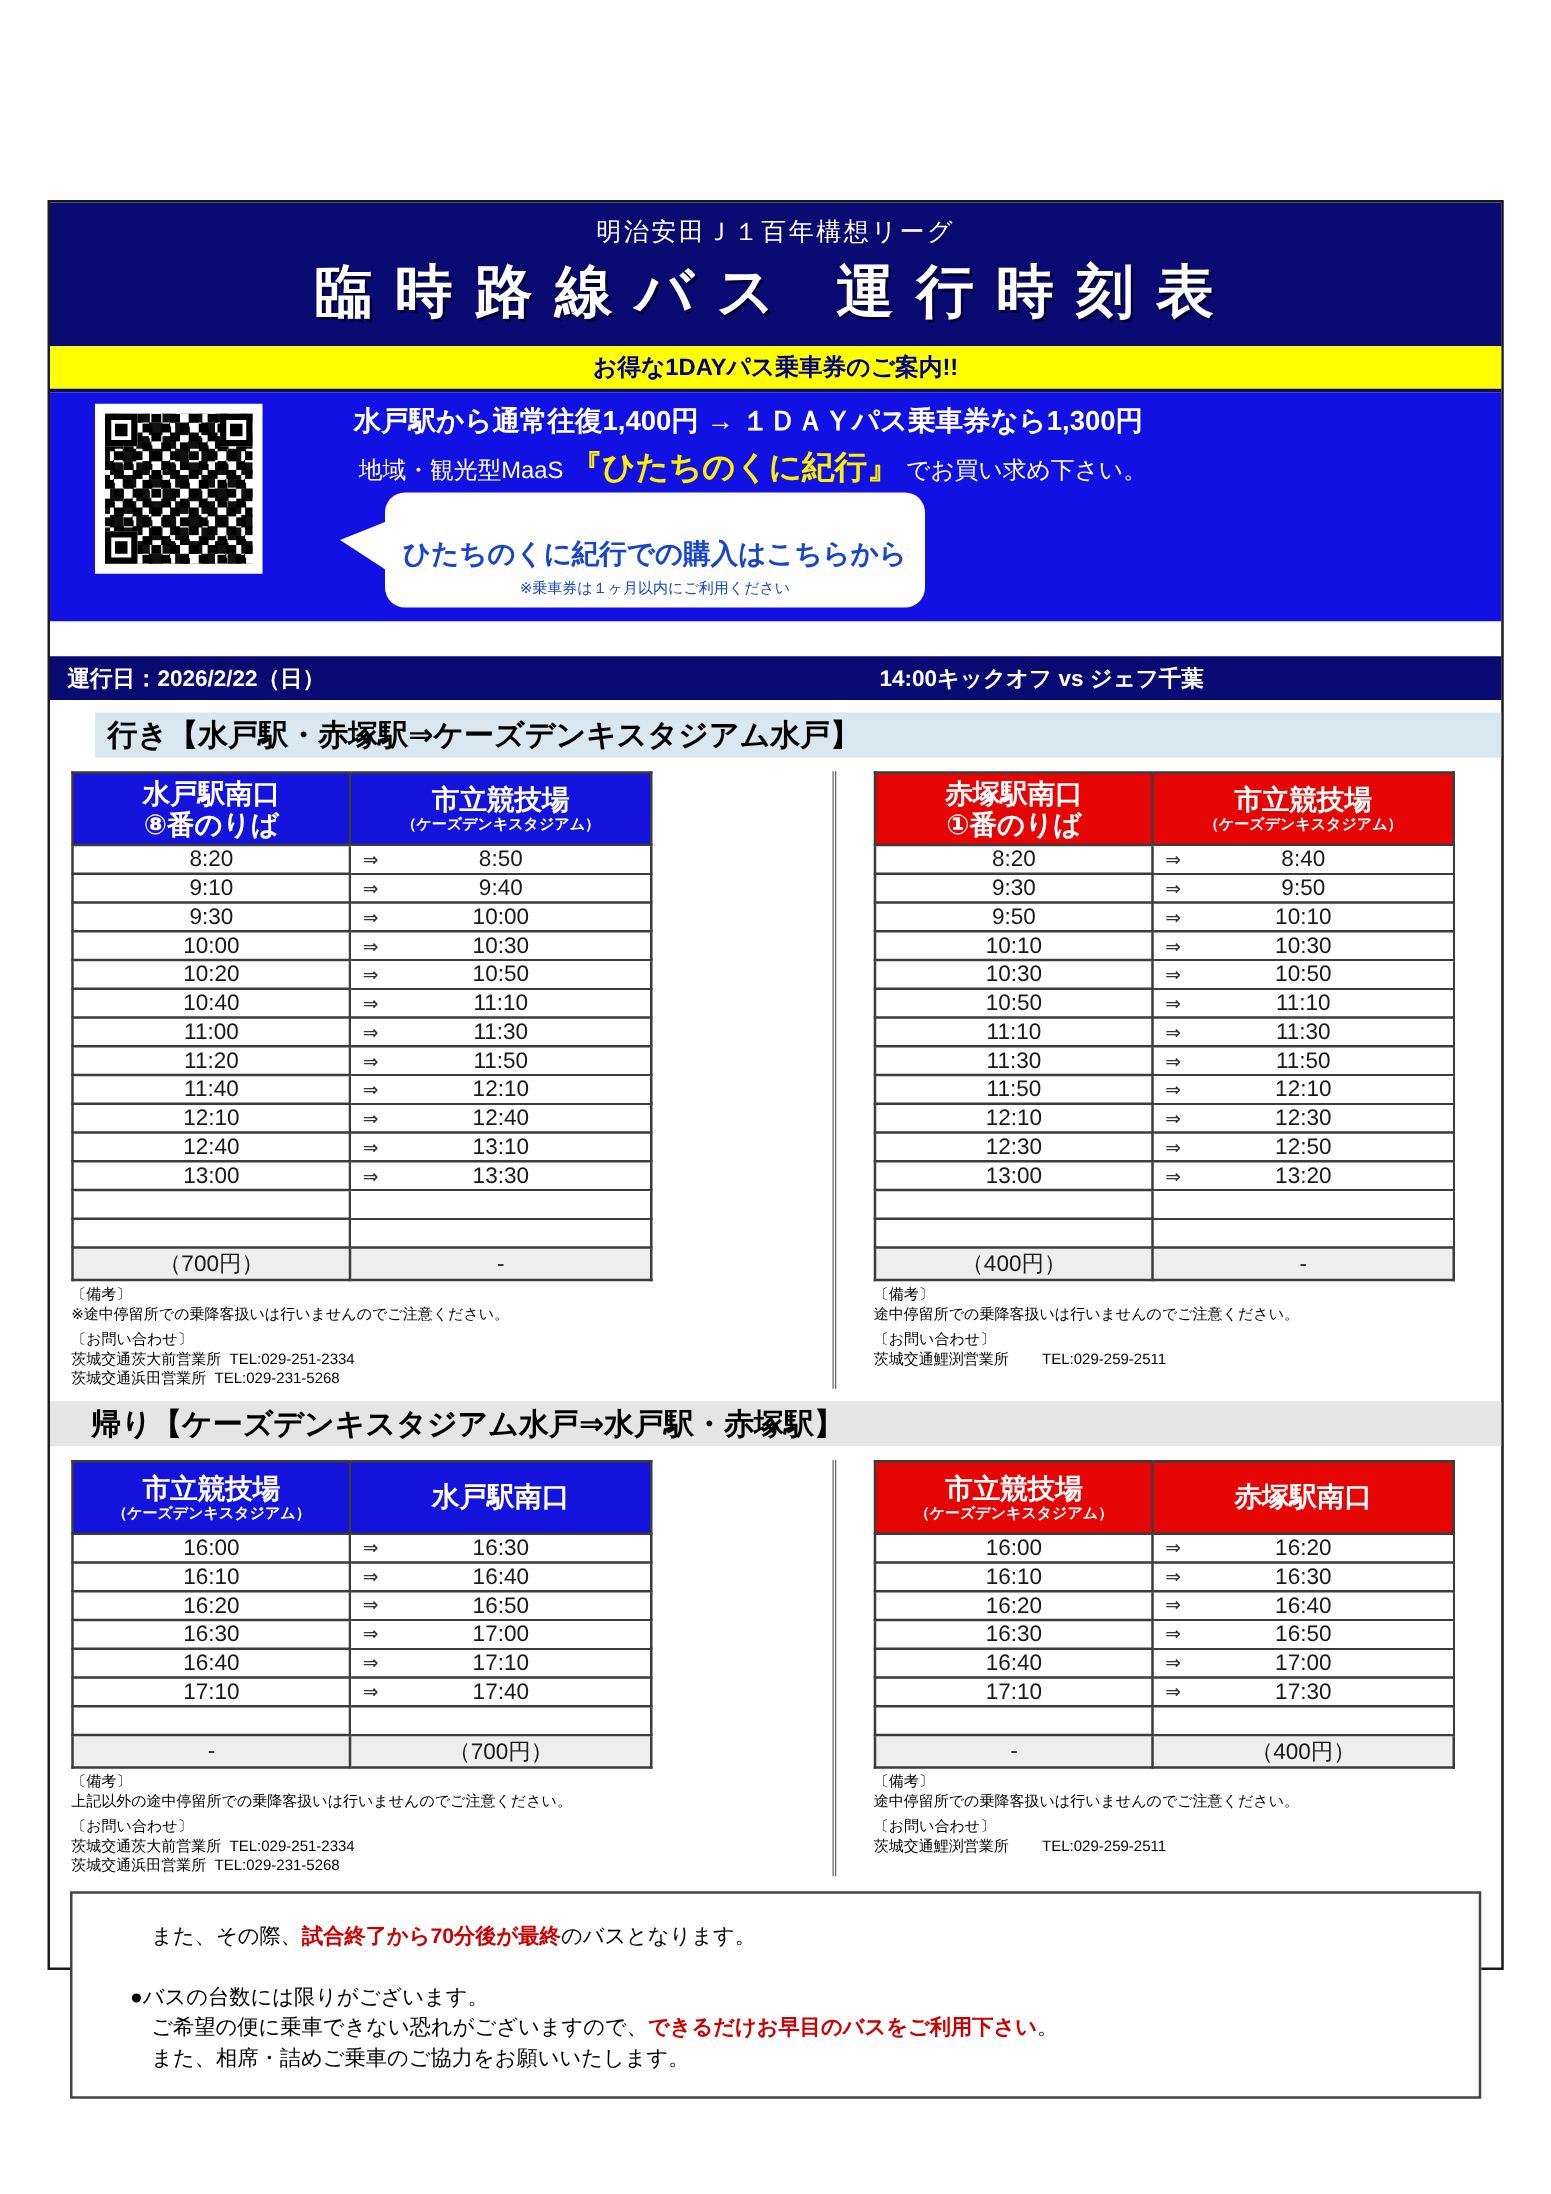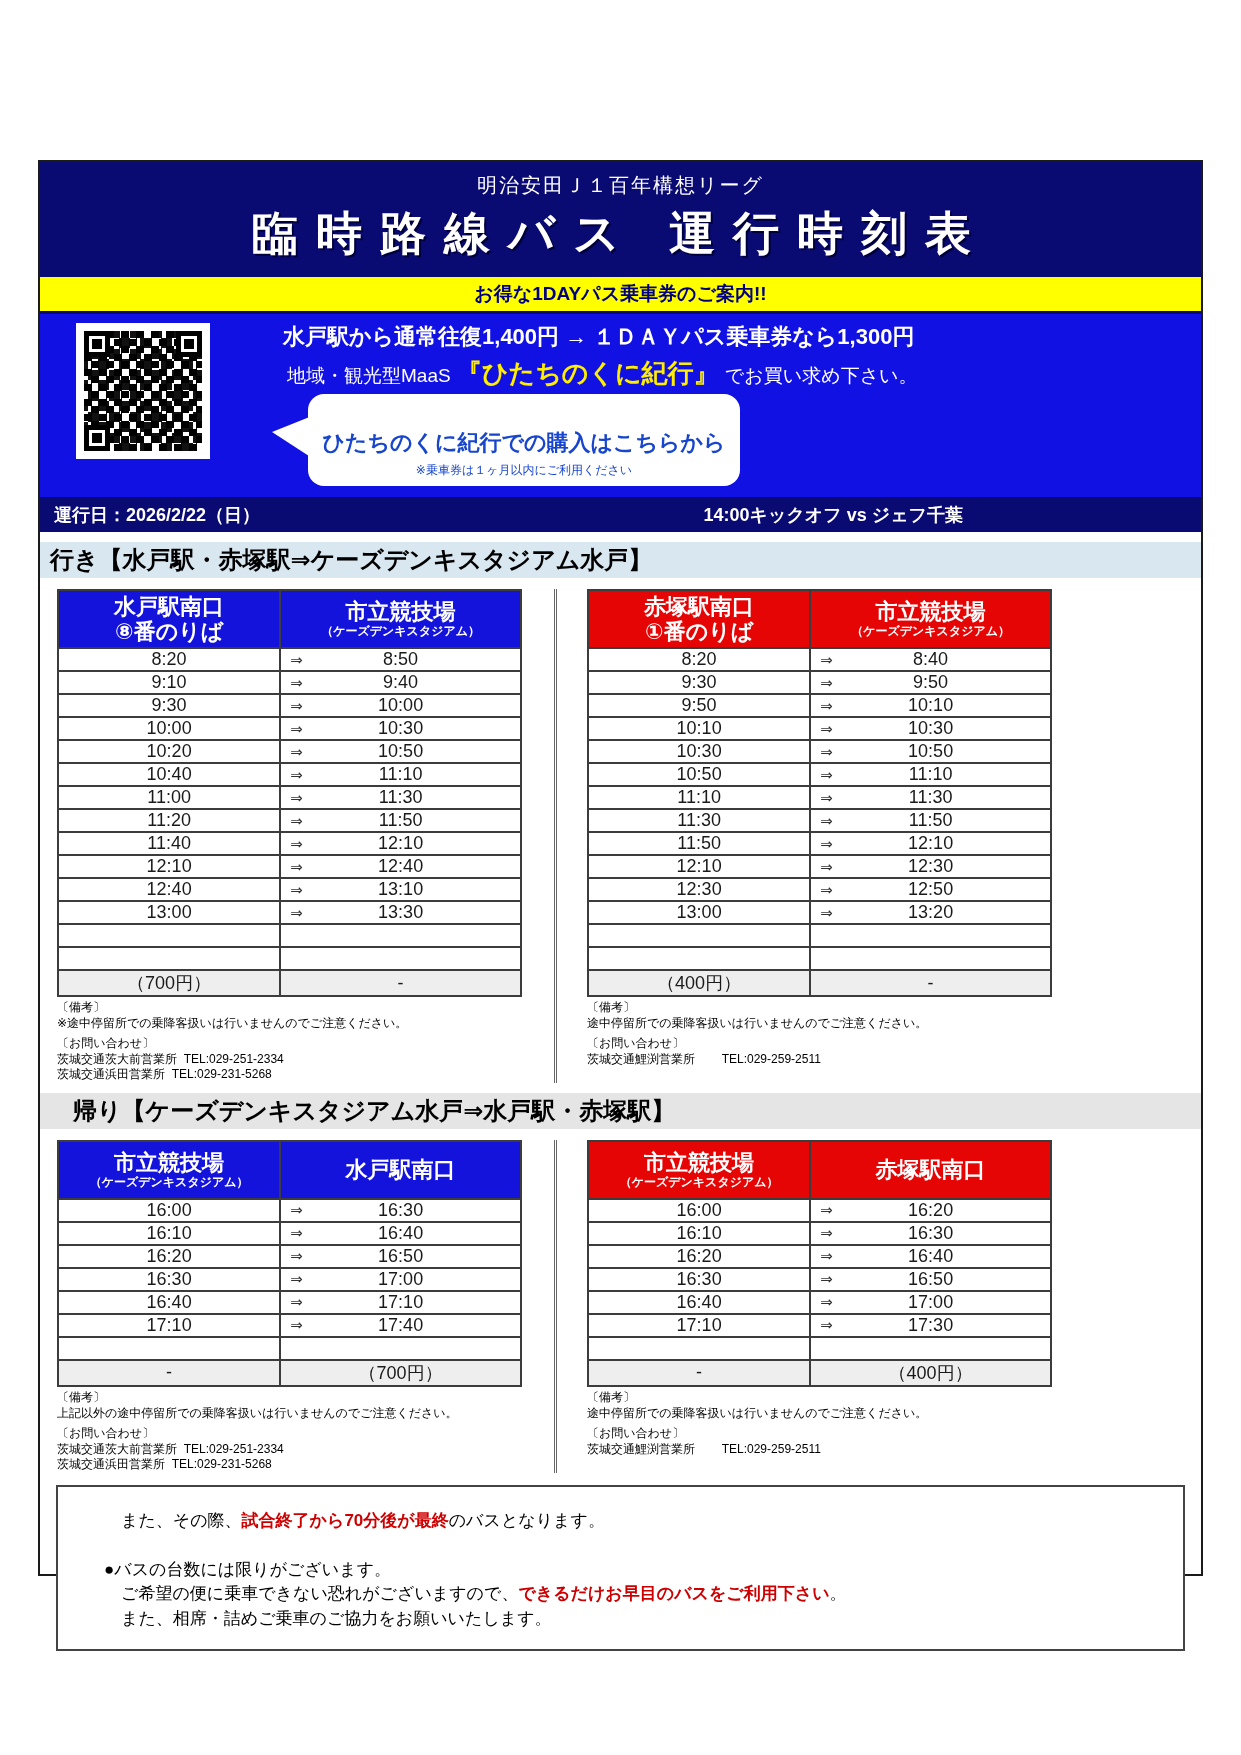"運行日：2026/2/22（日）" .datebar { margin-top: none -> 28px }
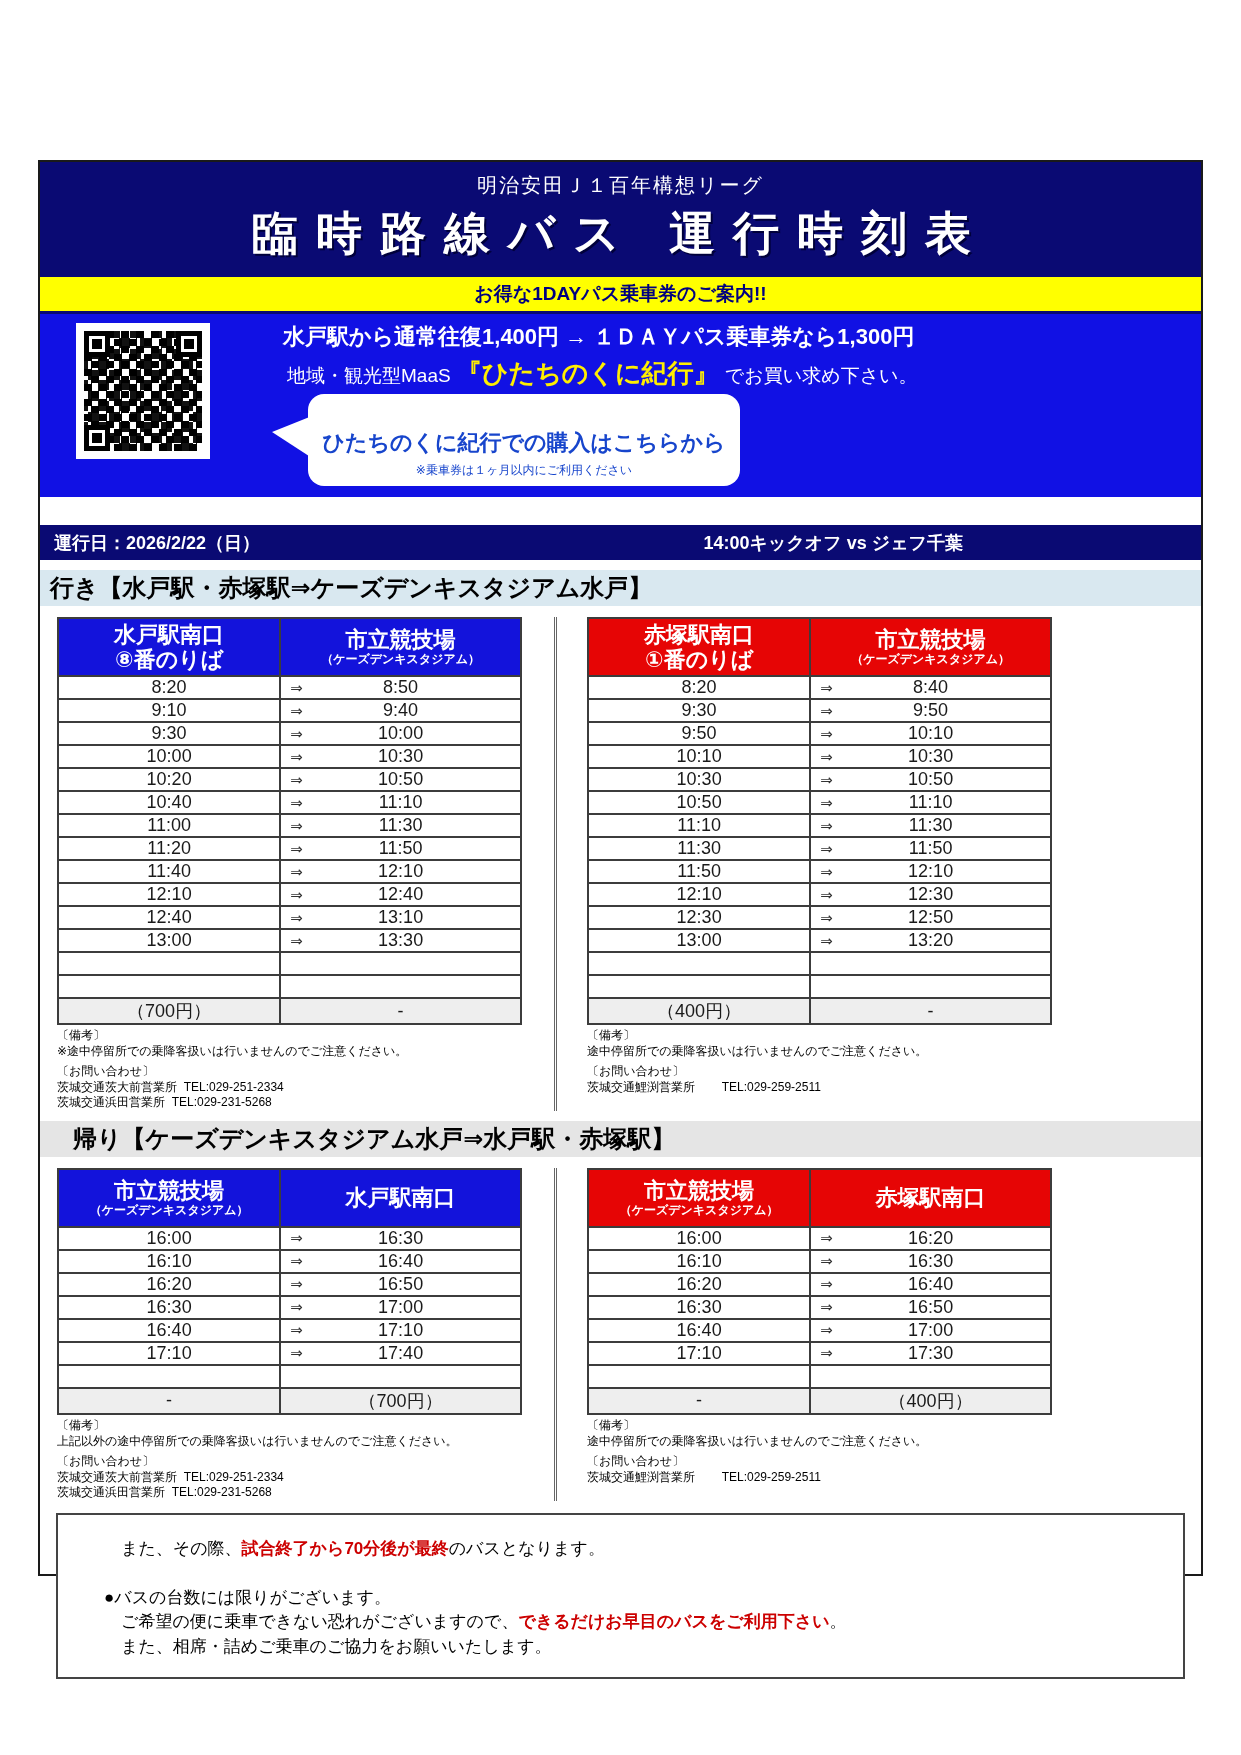"行き【水戸駅・赤塚駅⇒ケーズデンキスタジアム水戸】" .sec.go { margin-left: none -> 36px }
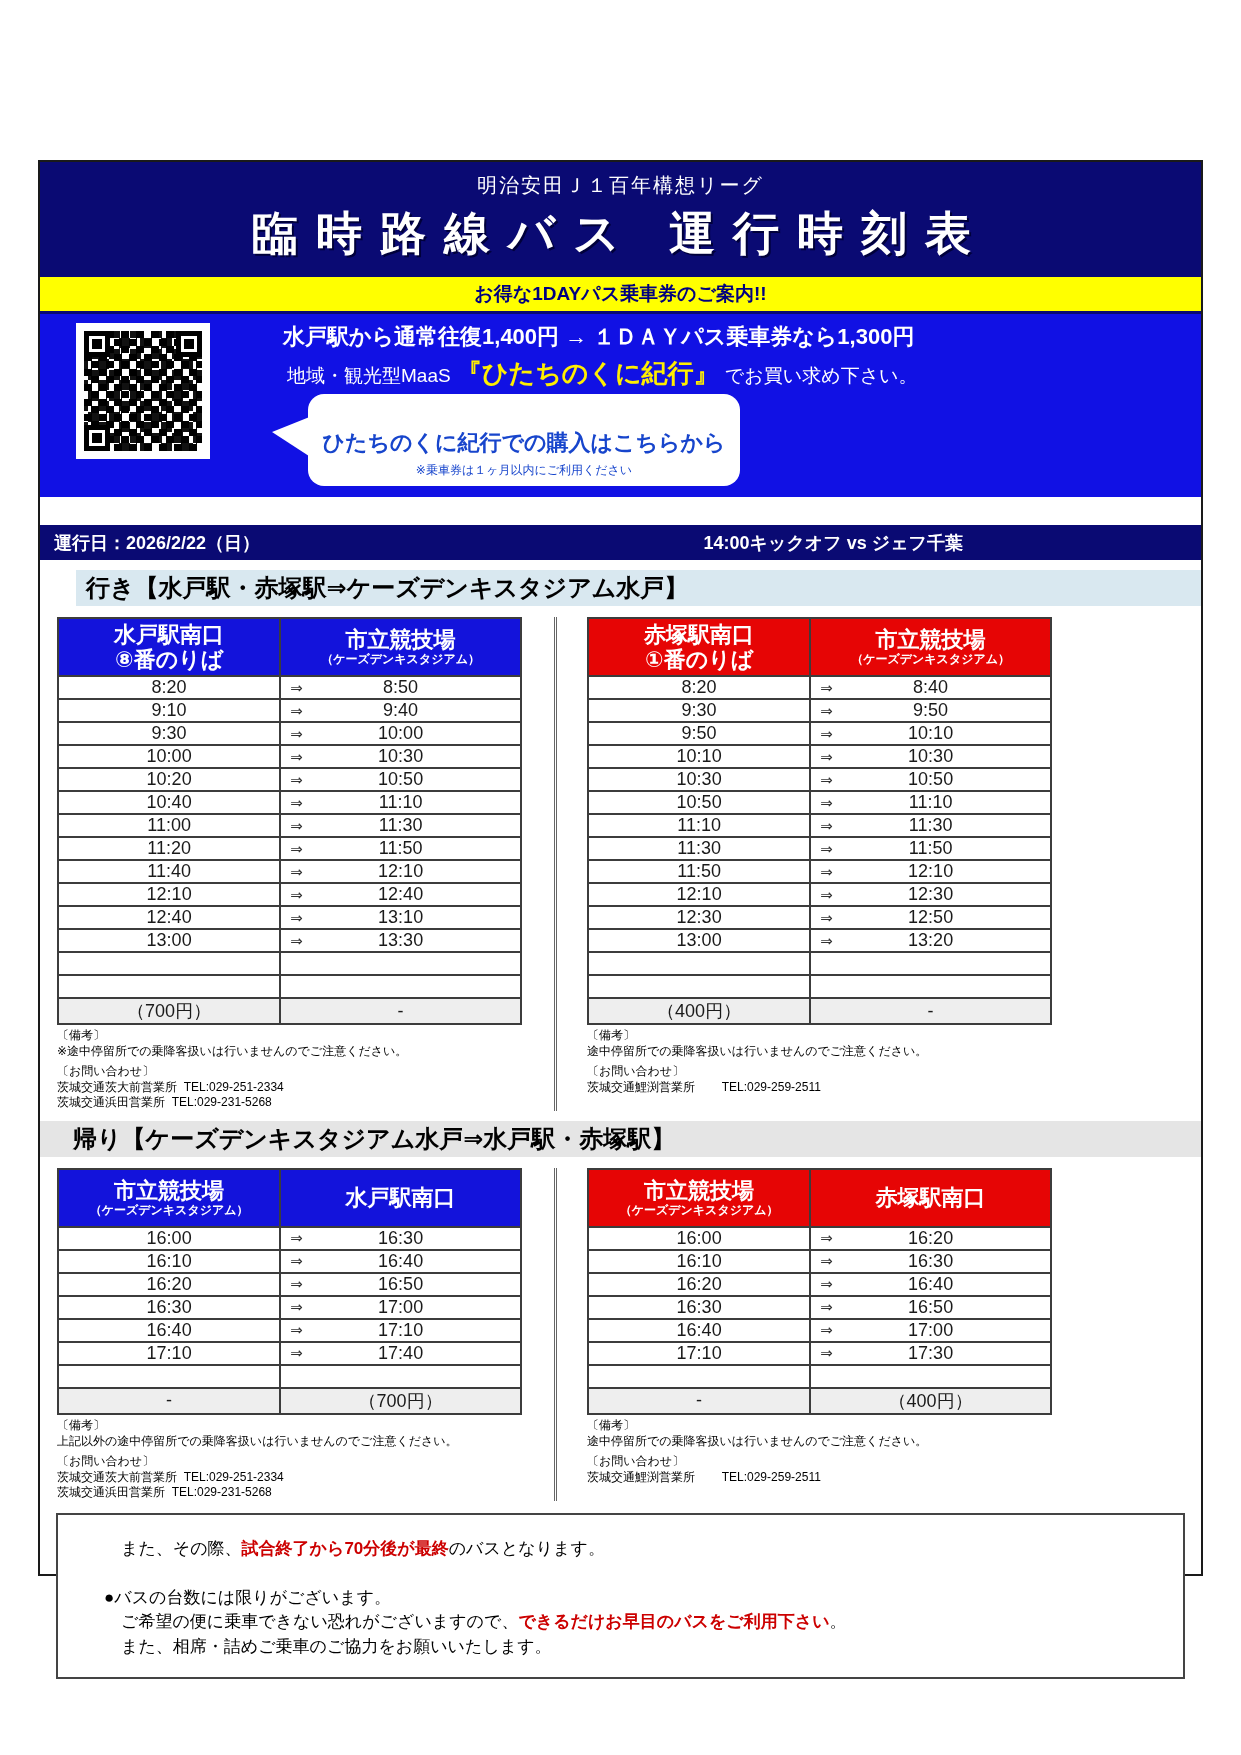"水戸駅南口" .half.lft { width: 517px -> 629px }
